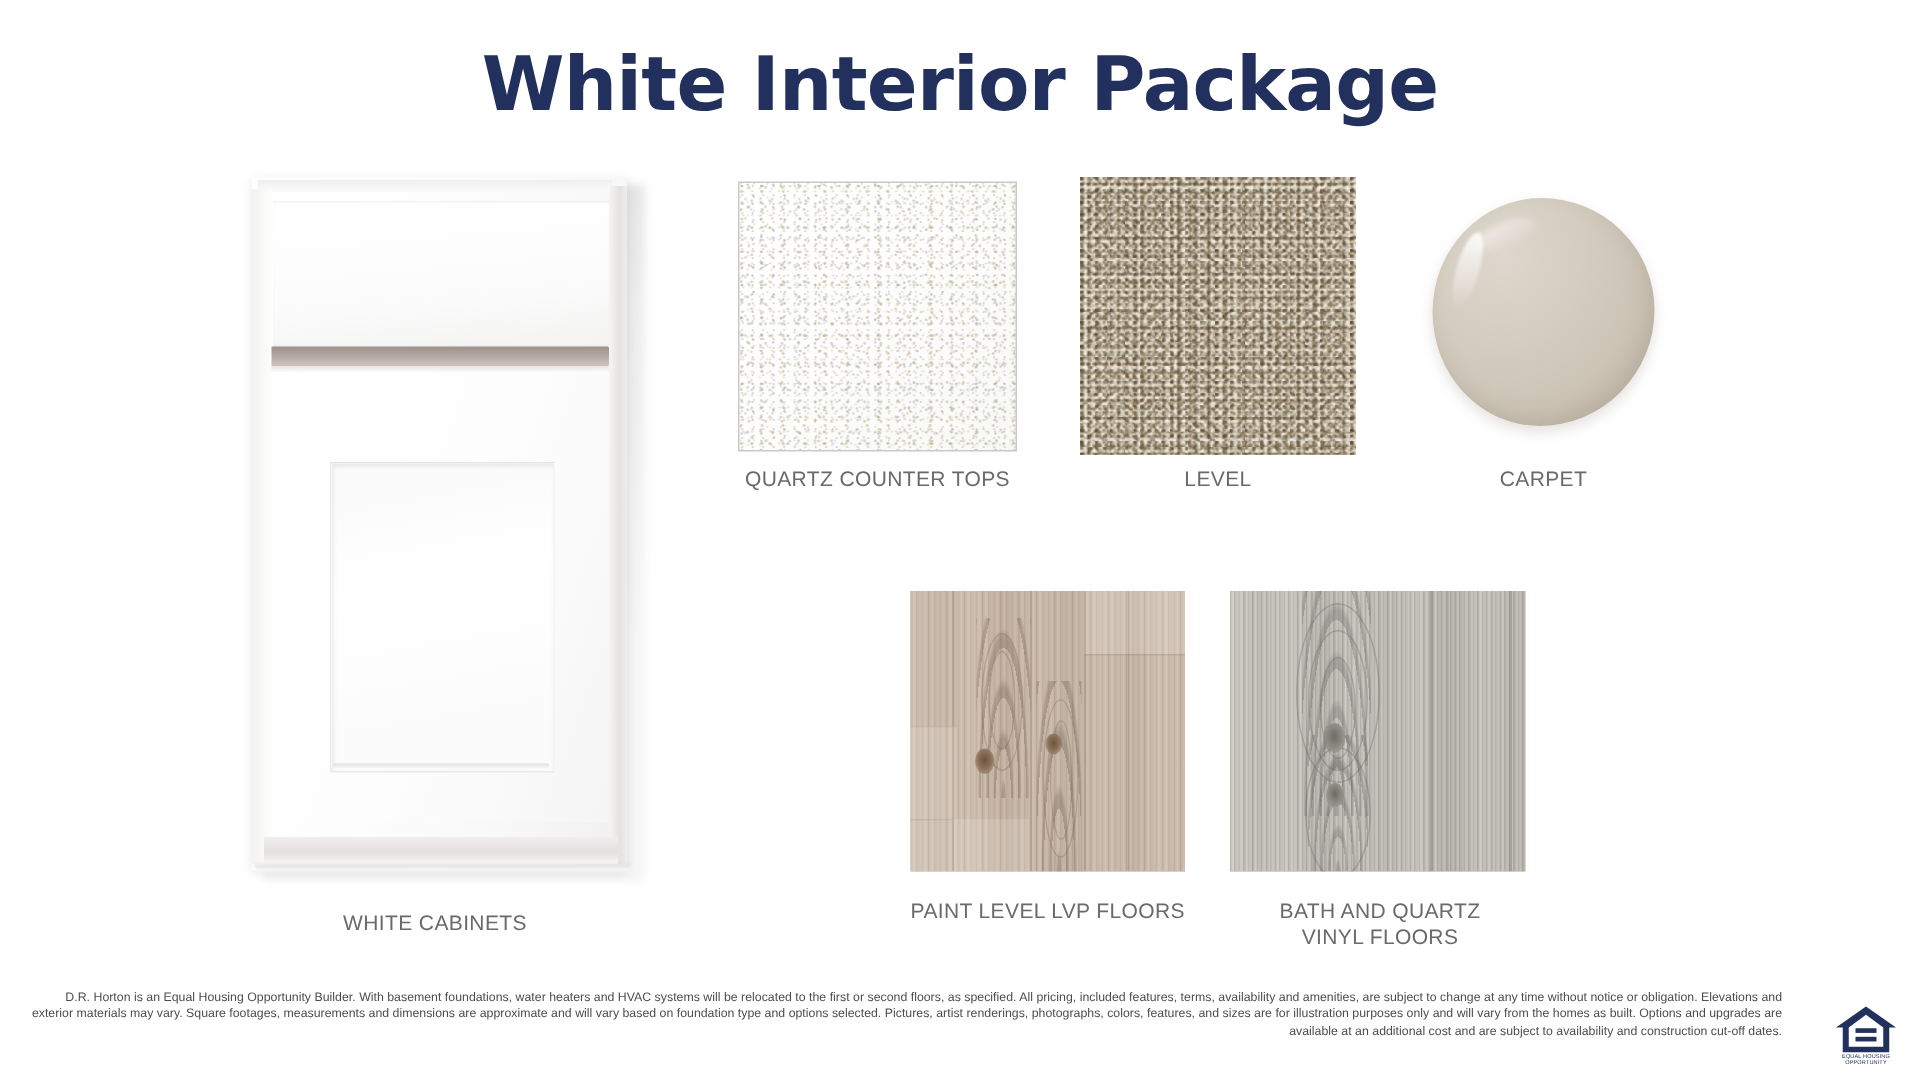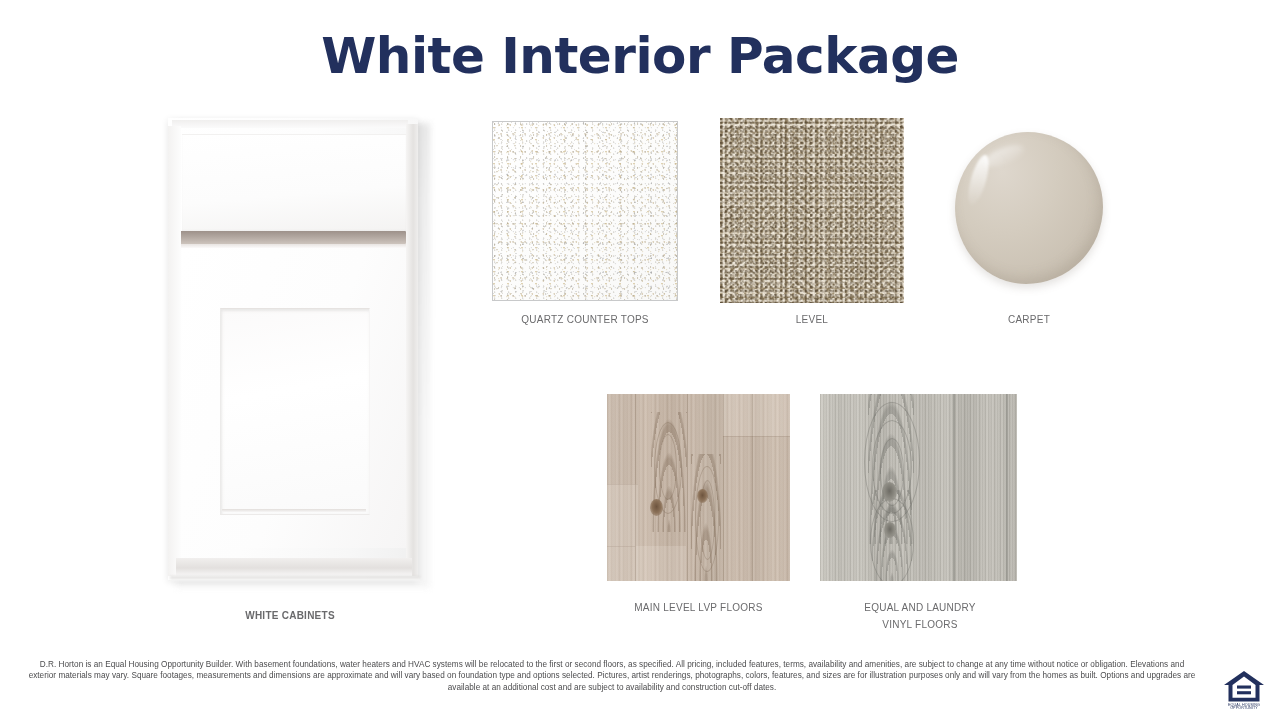"QUARTZ COUNTER TOPS" .swatch-label { font-size: 10px -> 14px }
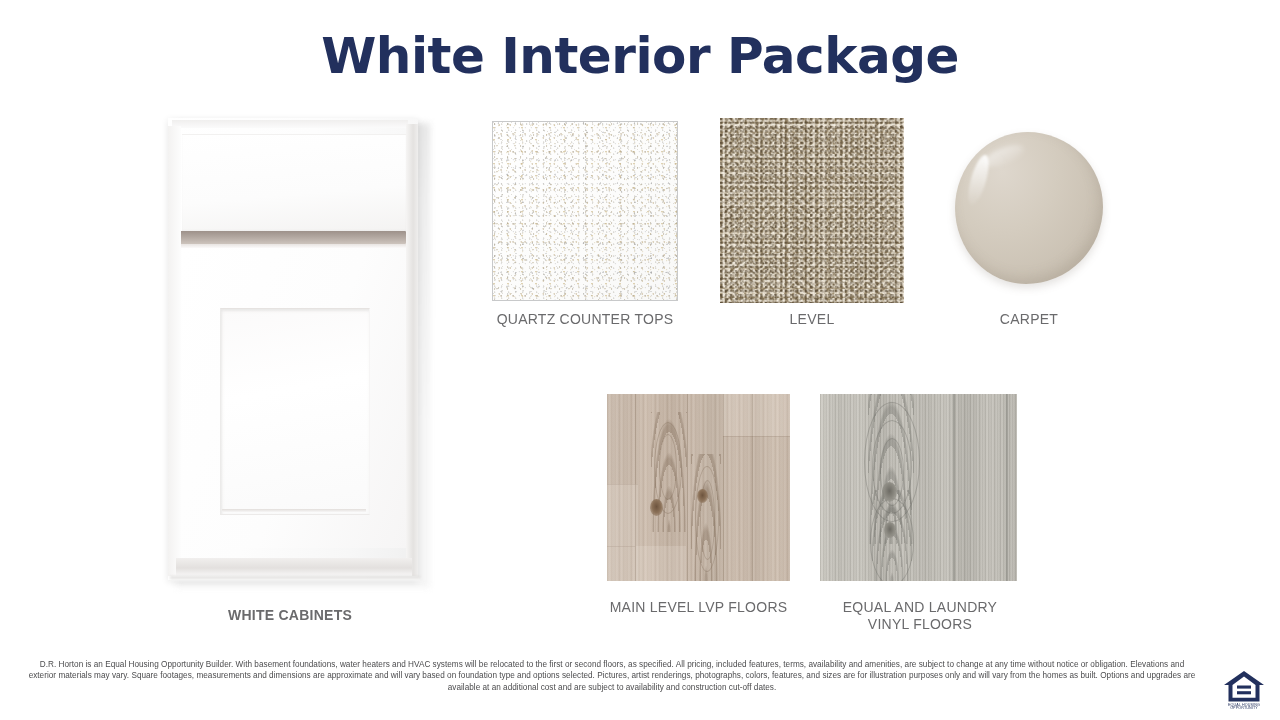"WHITE CABINETS" #cabinet-label { font-weight: bold -> none }
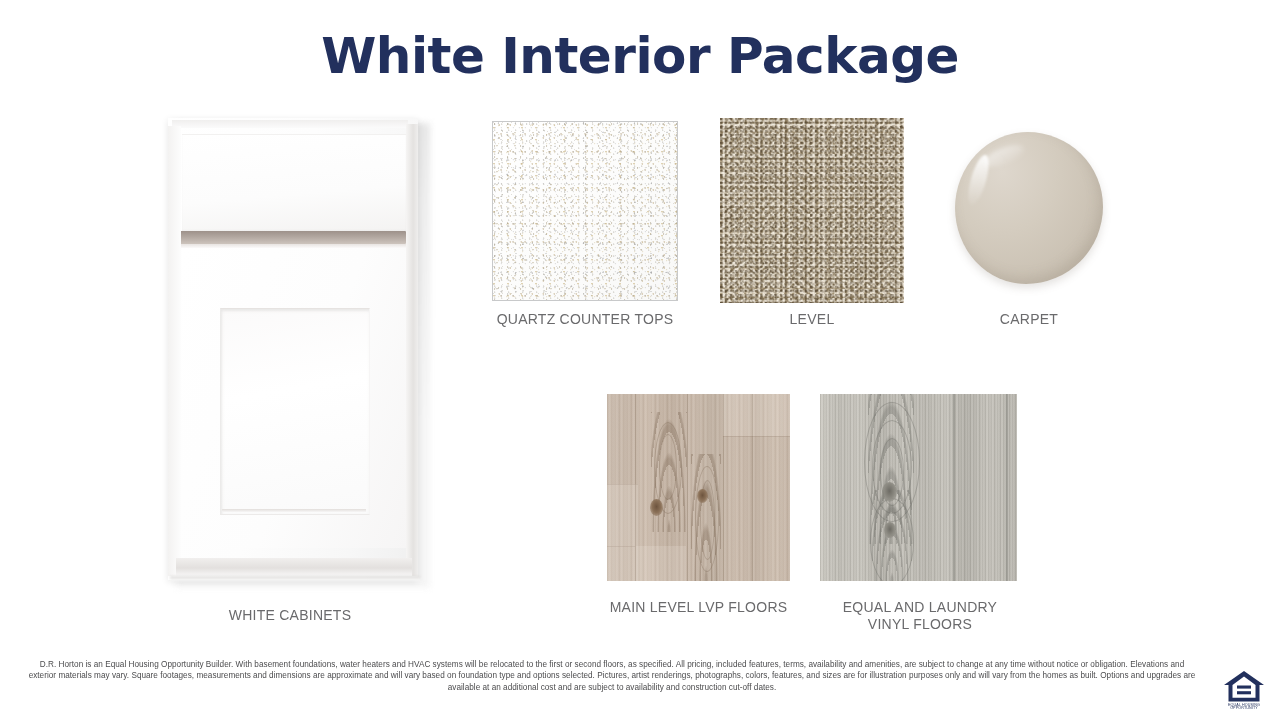"MAIN LEVEL LVP FLOORS" div.swatch-label { text: MAIN -> PAINT }
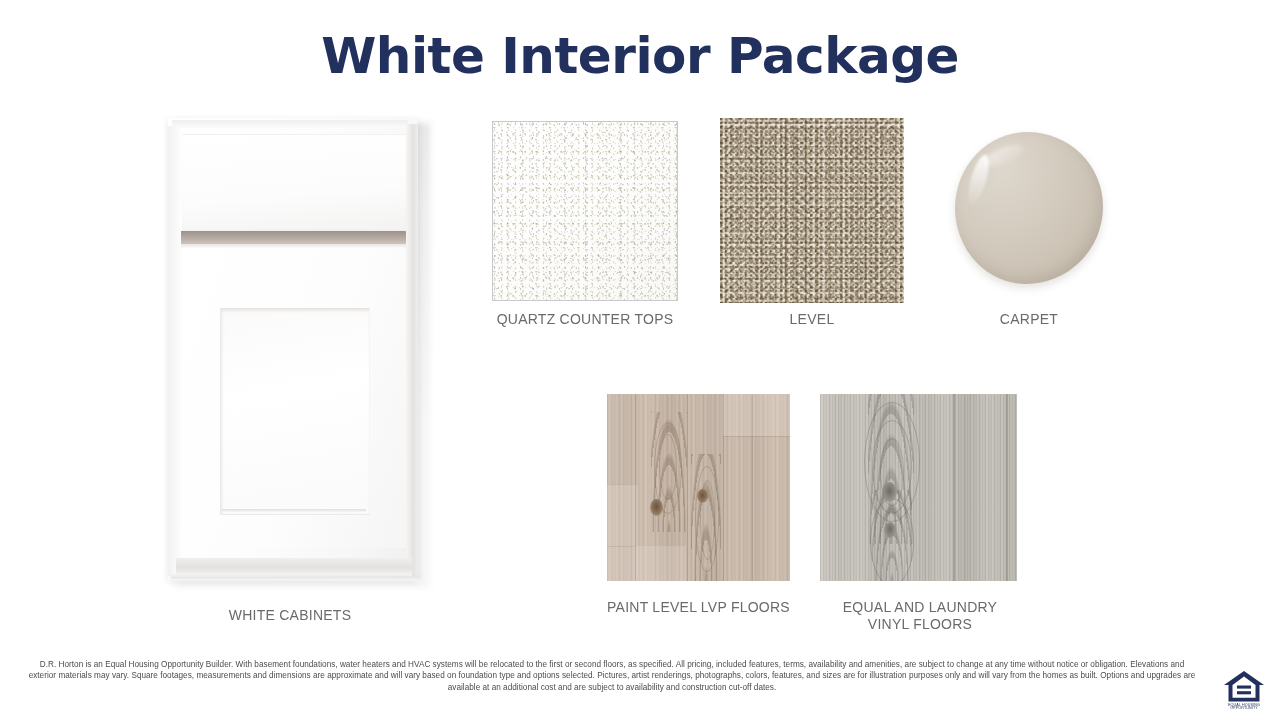"EQUAL AND LAUNDRY" div { text: EQUAL AND LAUNDRY -> BATH AND QUARTZ }
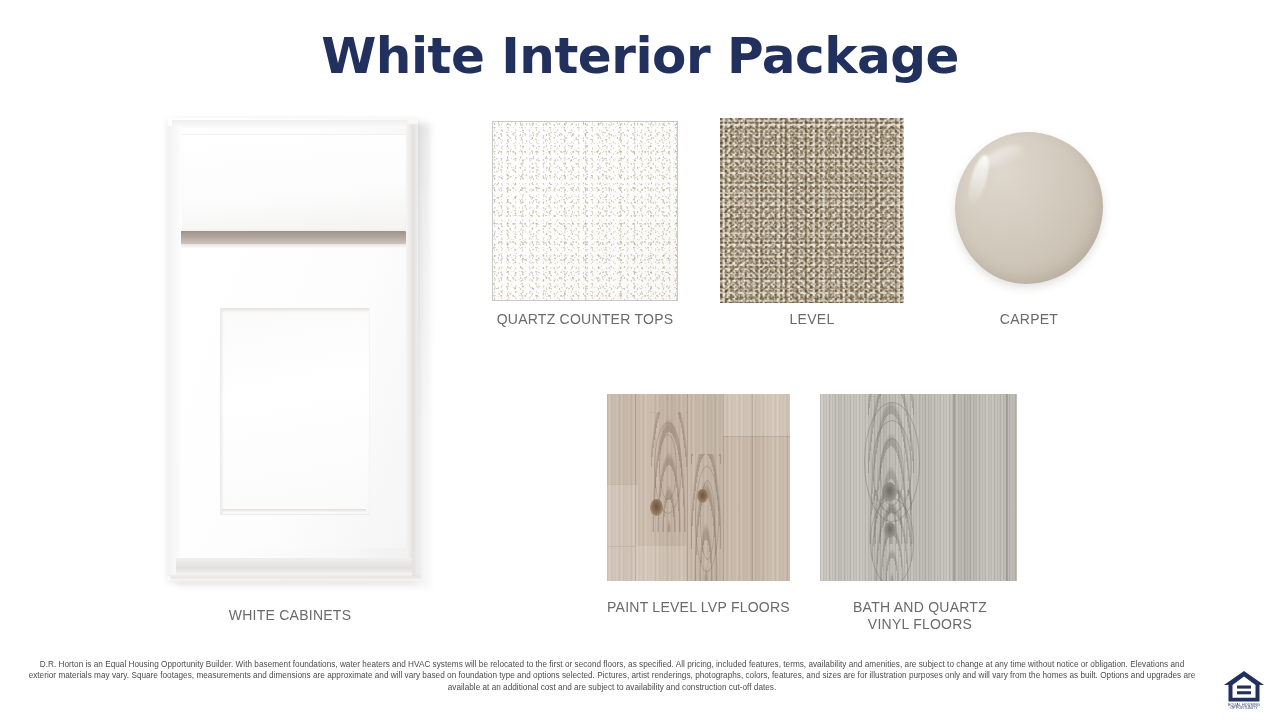"D.R. Horton is an Equal" #disclaimer { left: 26px -> 16px; text-align: center -> right }
